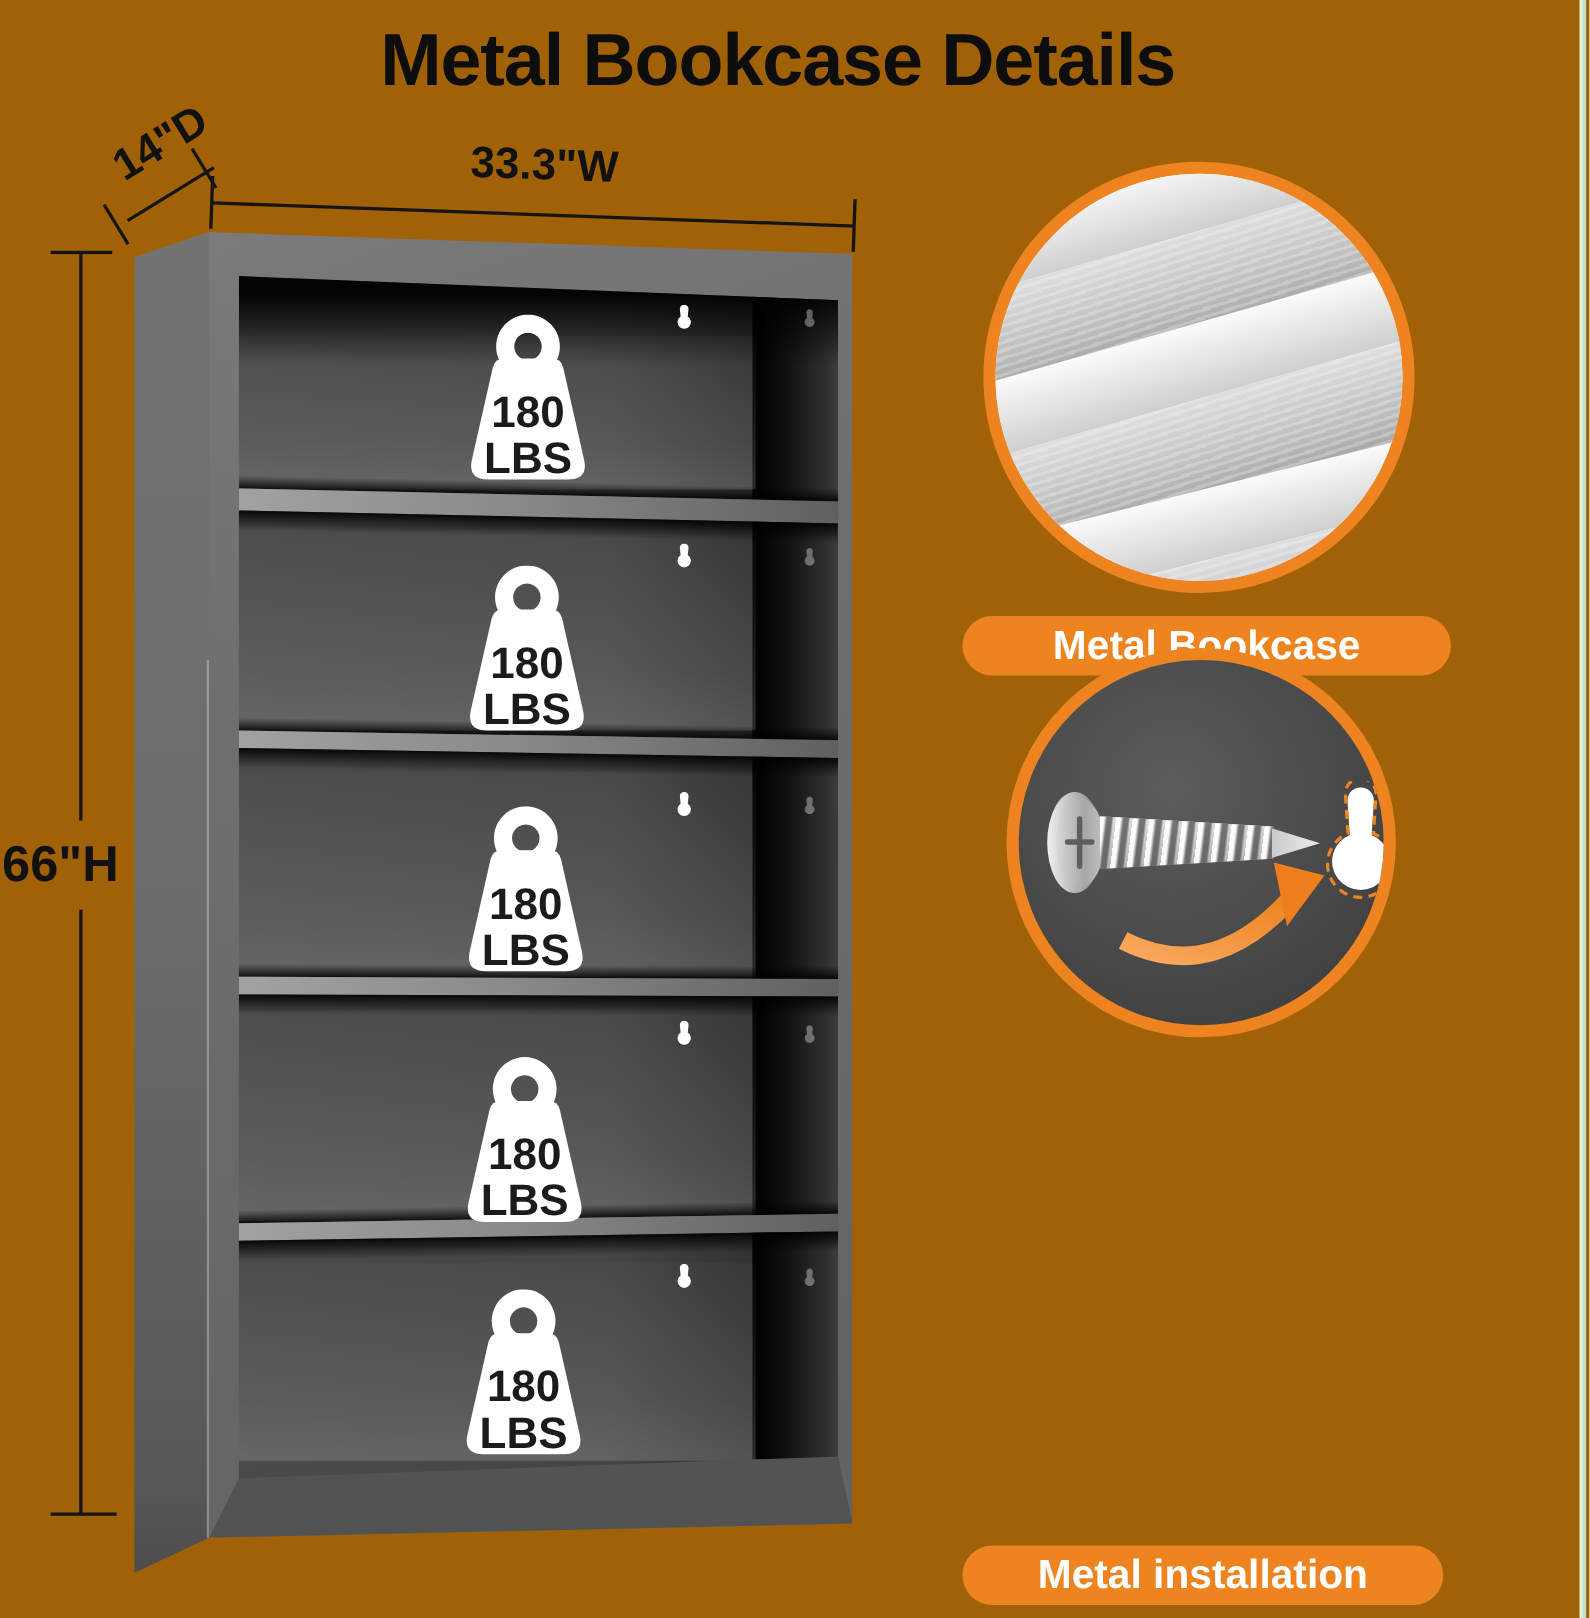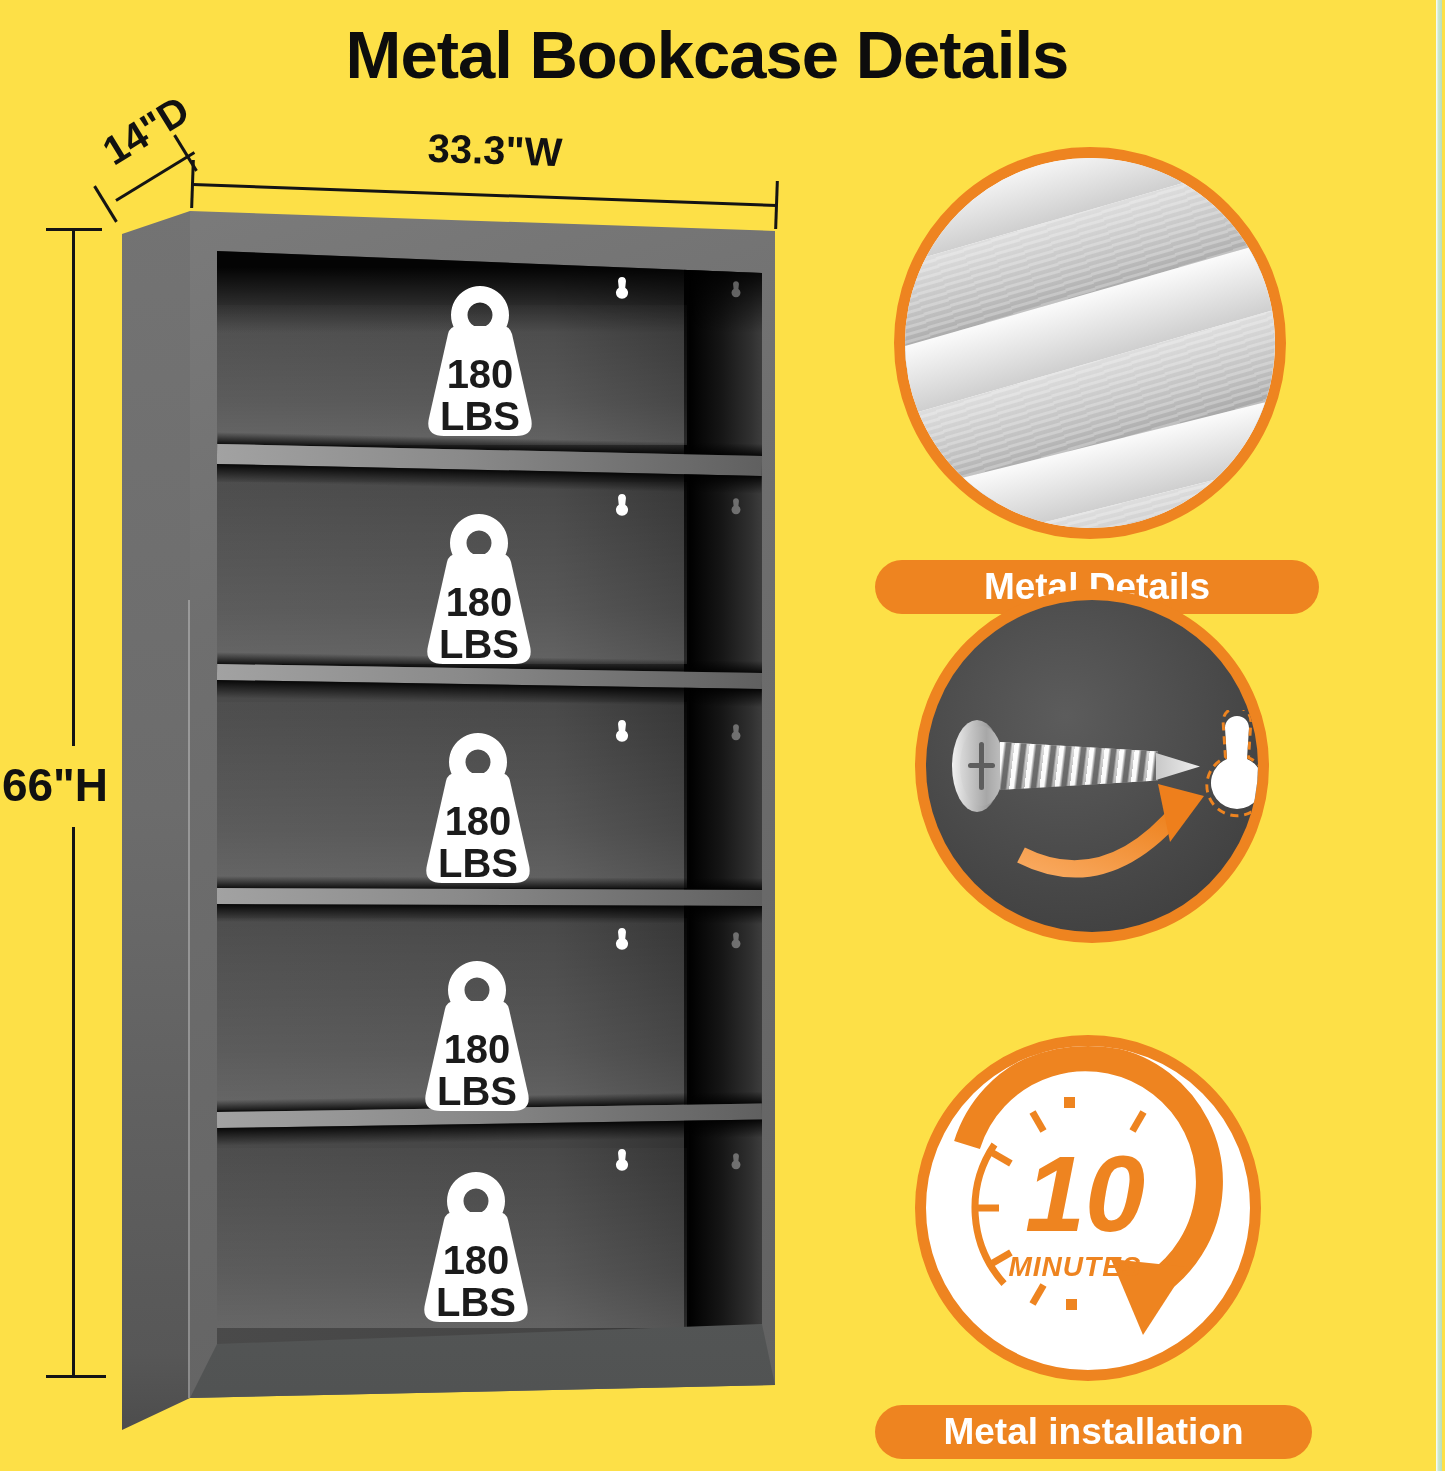"Metal Bookcase Details" .canvas { background: #fde047 -> #a16207 }
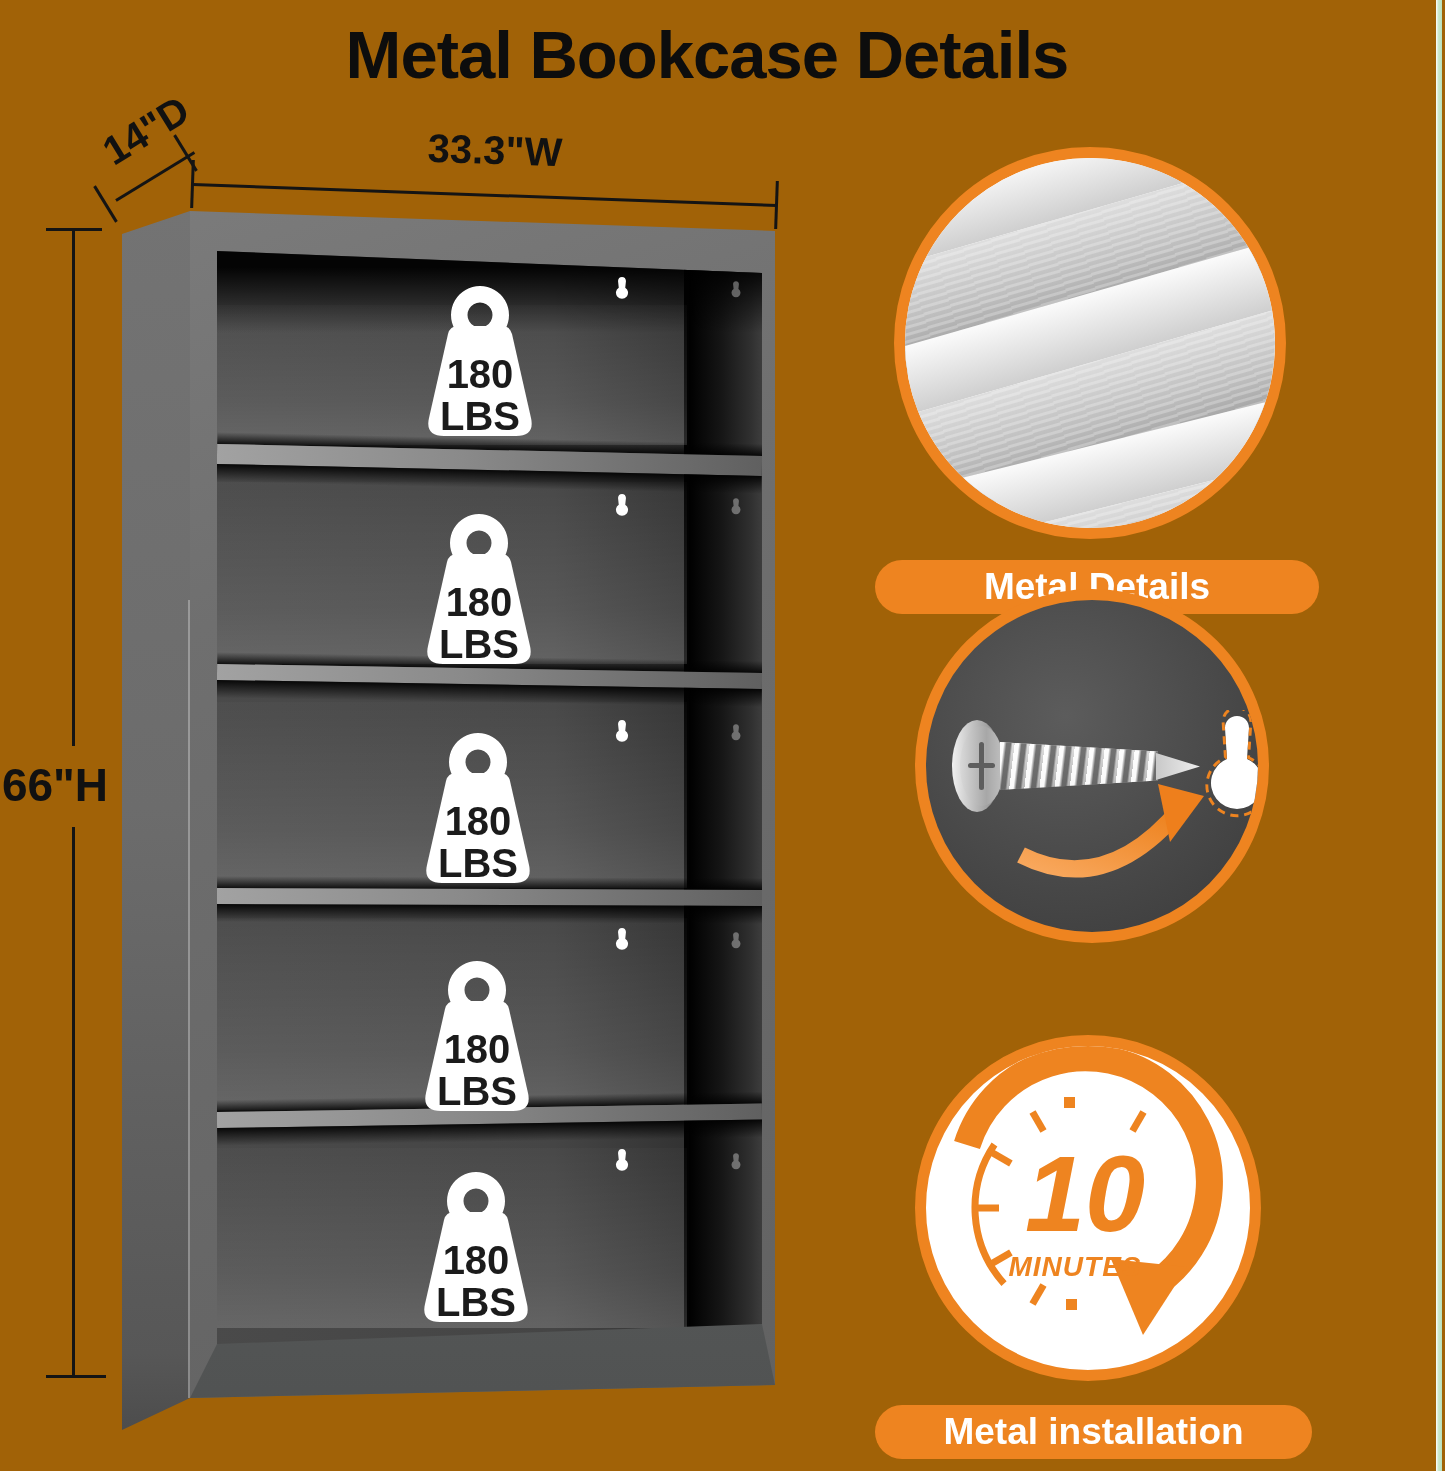"Metal Details" span { text: Details -> Bookcase }
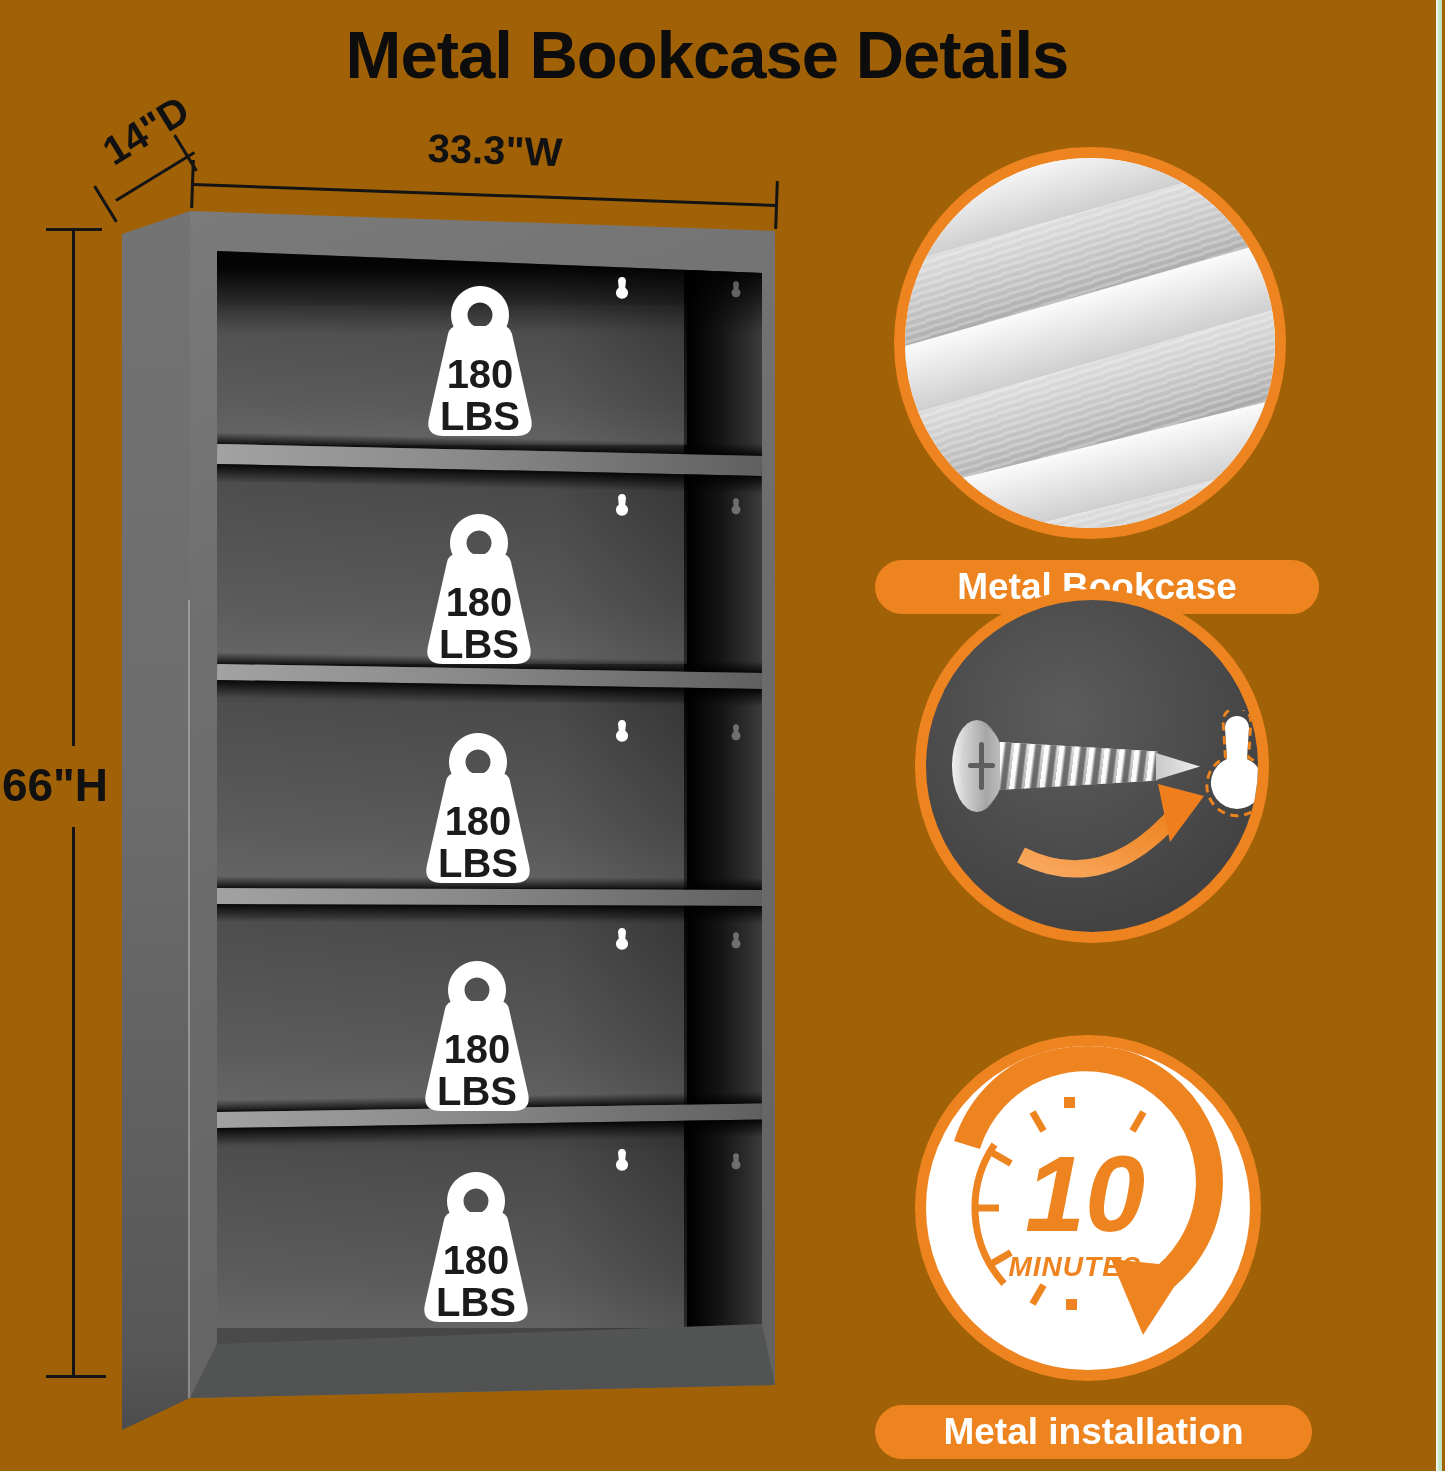"10" div.abs { html: <div> <svg> <circle></circle> <path></path> <polygon></polygon> <g> <line></line> <line></line> <line></line> <line></line> <line></line> <line></line> </g> <rect></rect> <rect></rect> <text>10</text> <text>MINUTES</text> </svg> </div> -> none }
